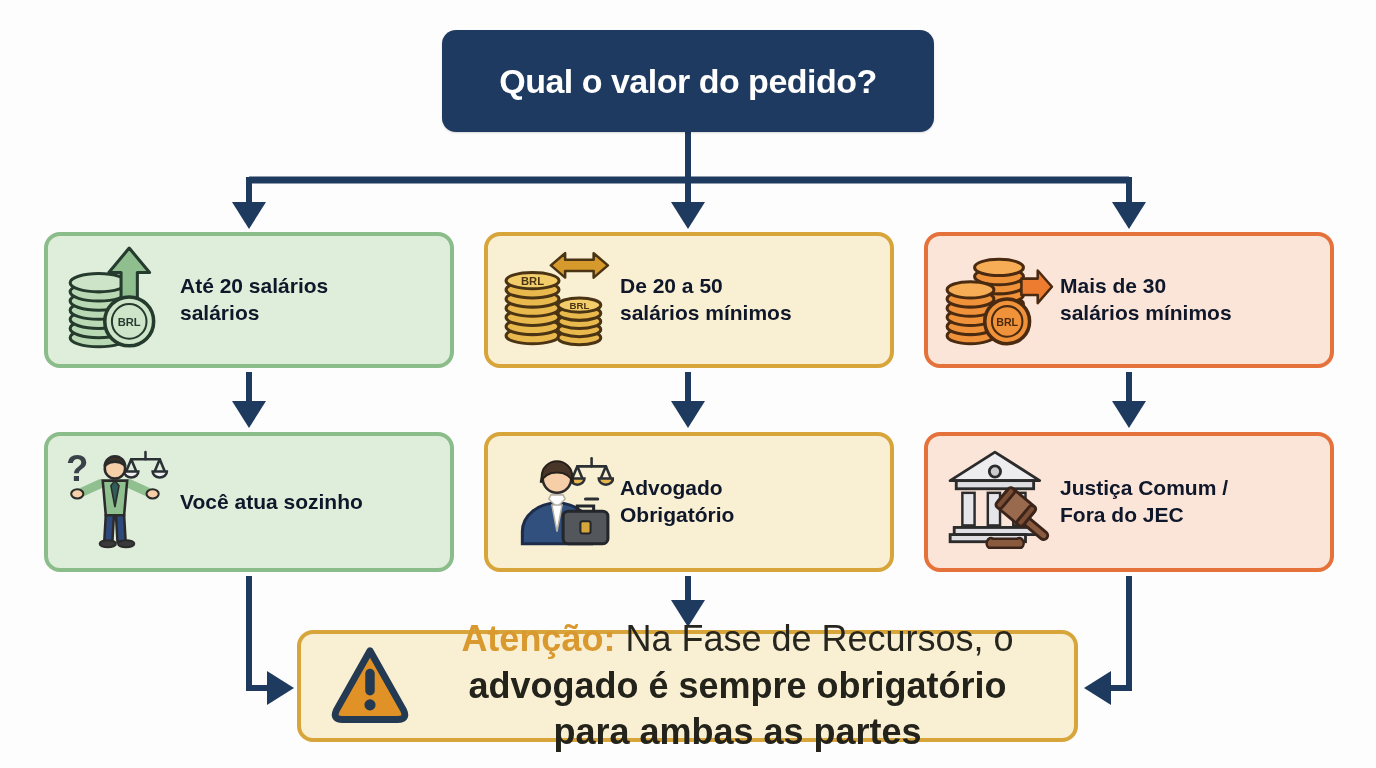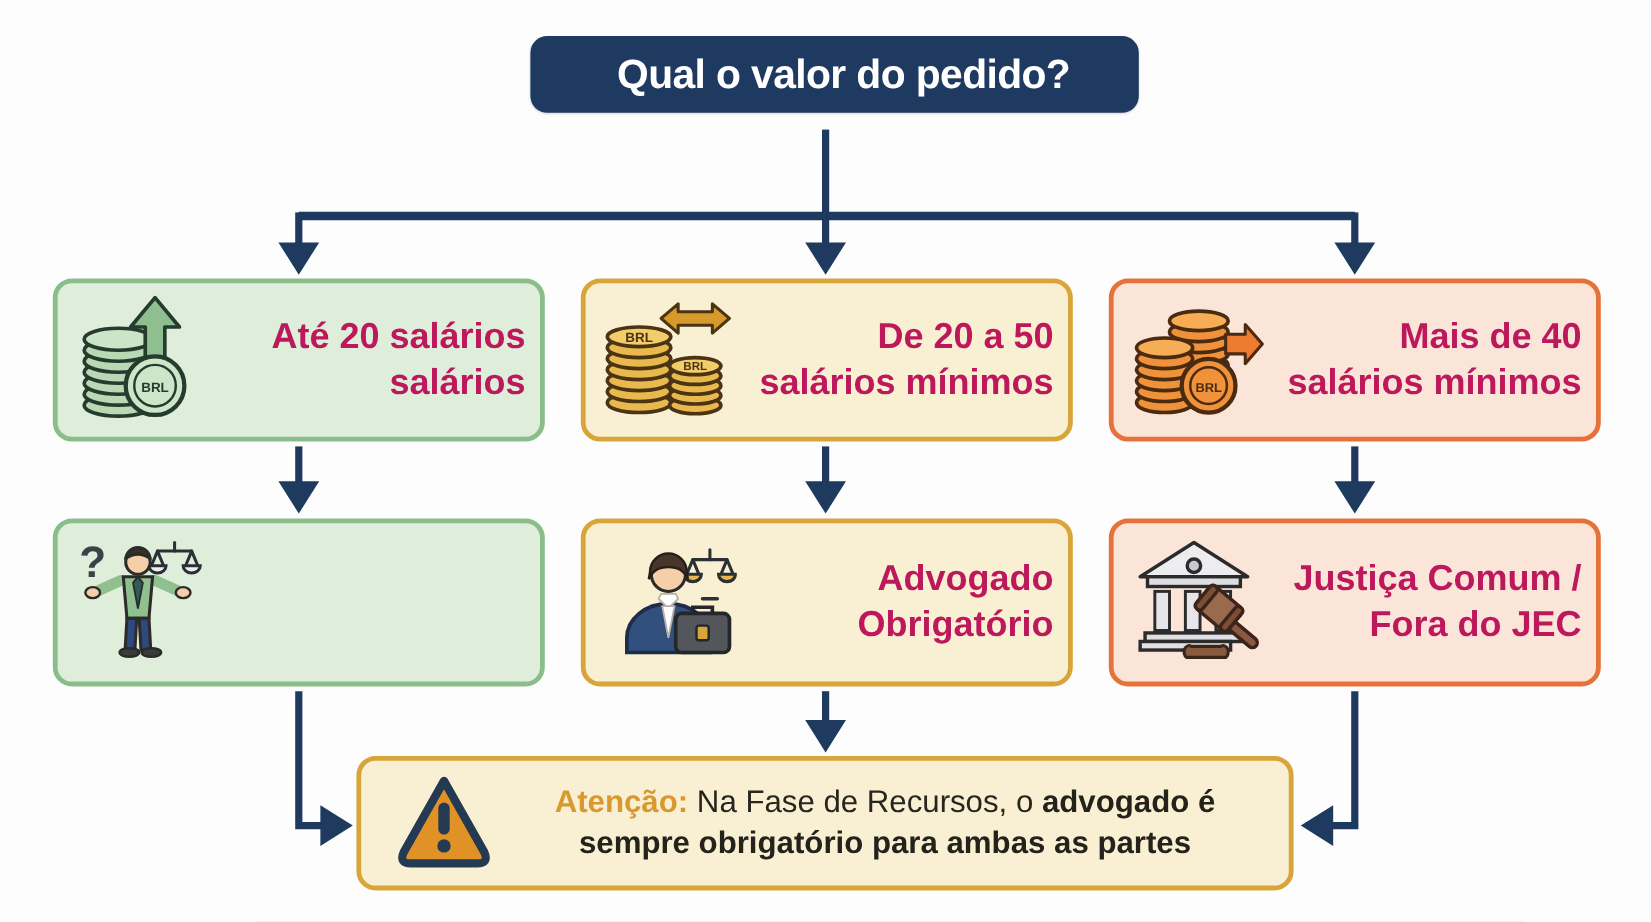"Qual o valor do pedido?" .title-box { height: 64px -> 102px; padding-left: 15px -> none }
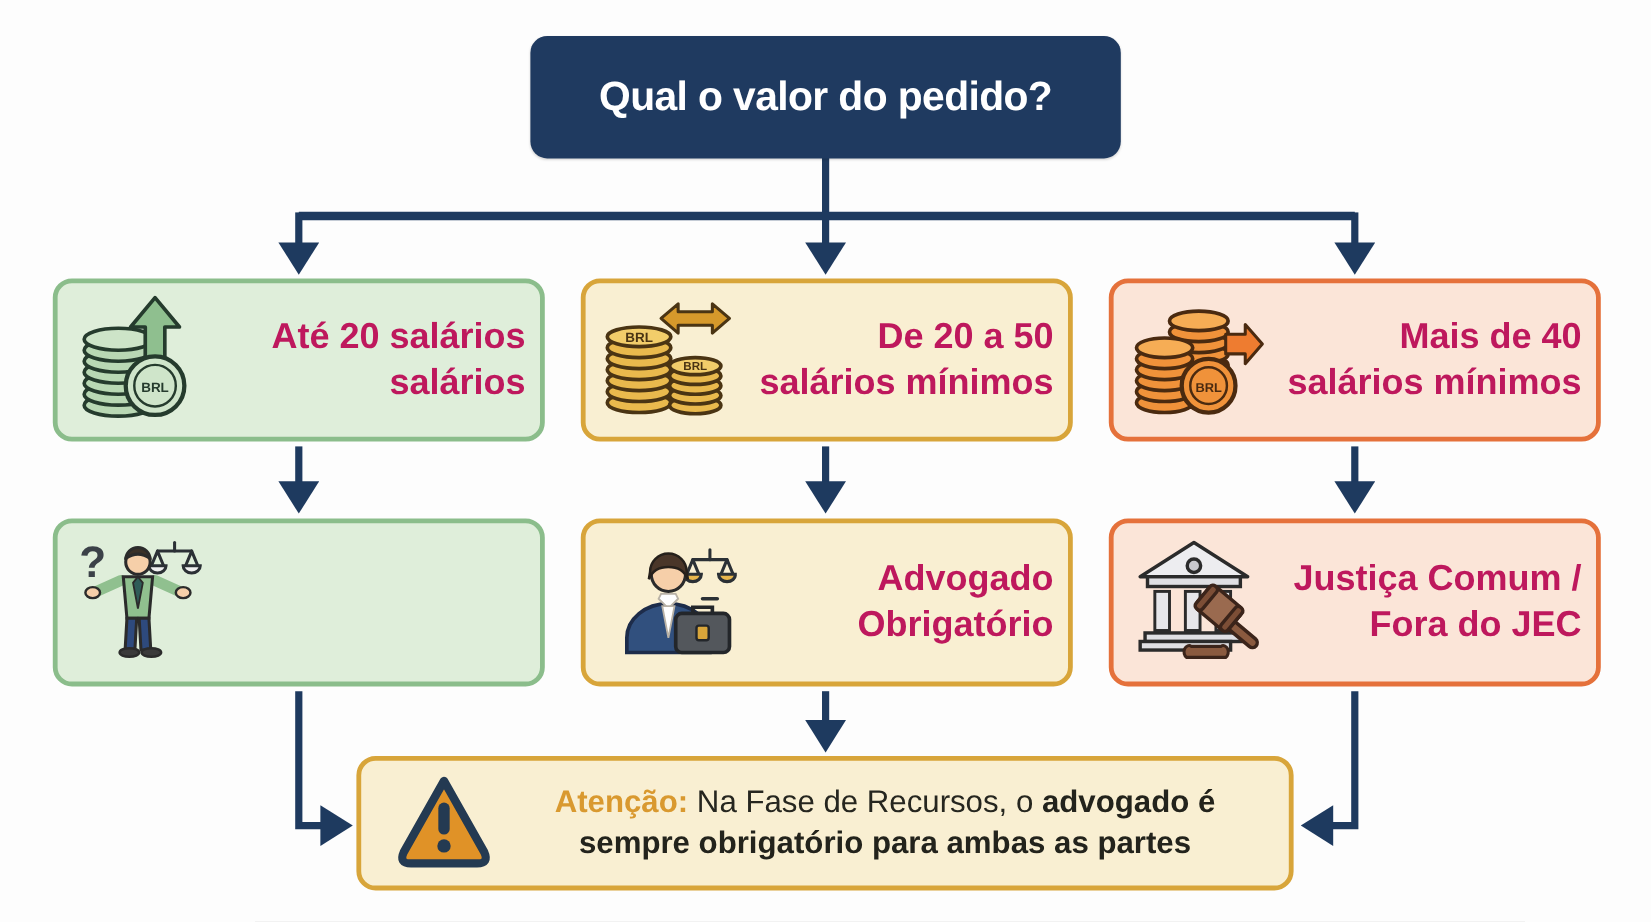"Até 20 salários" .box-label { color: #be185d -> #0f172a; font-size: 30px -> 21px; text-align: right -> left }
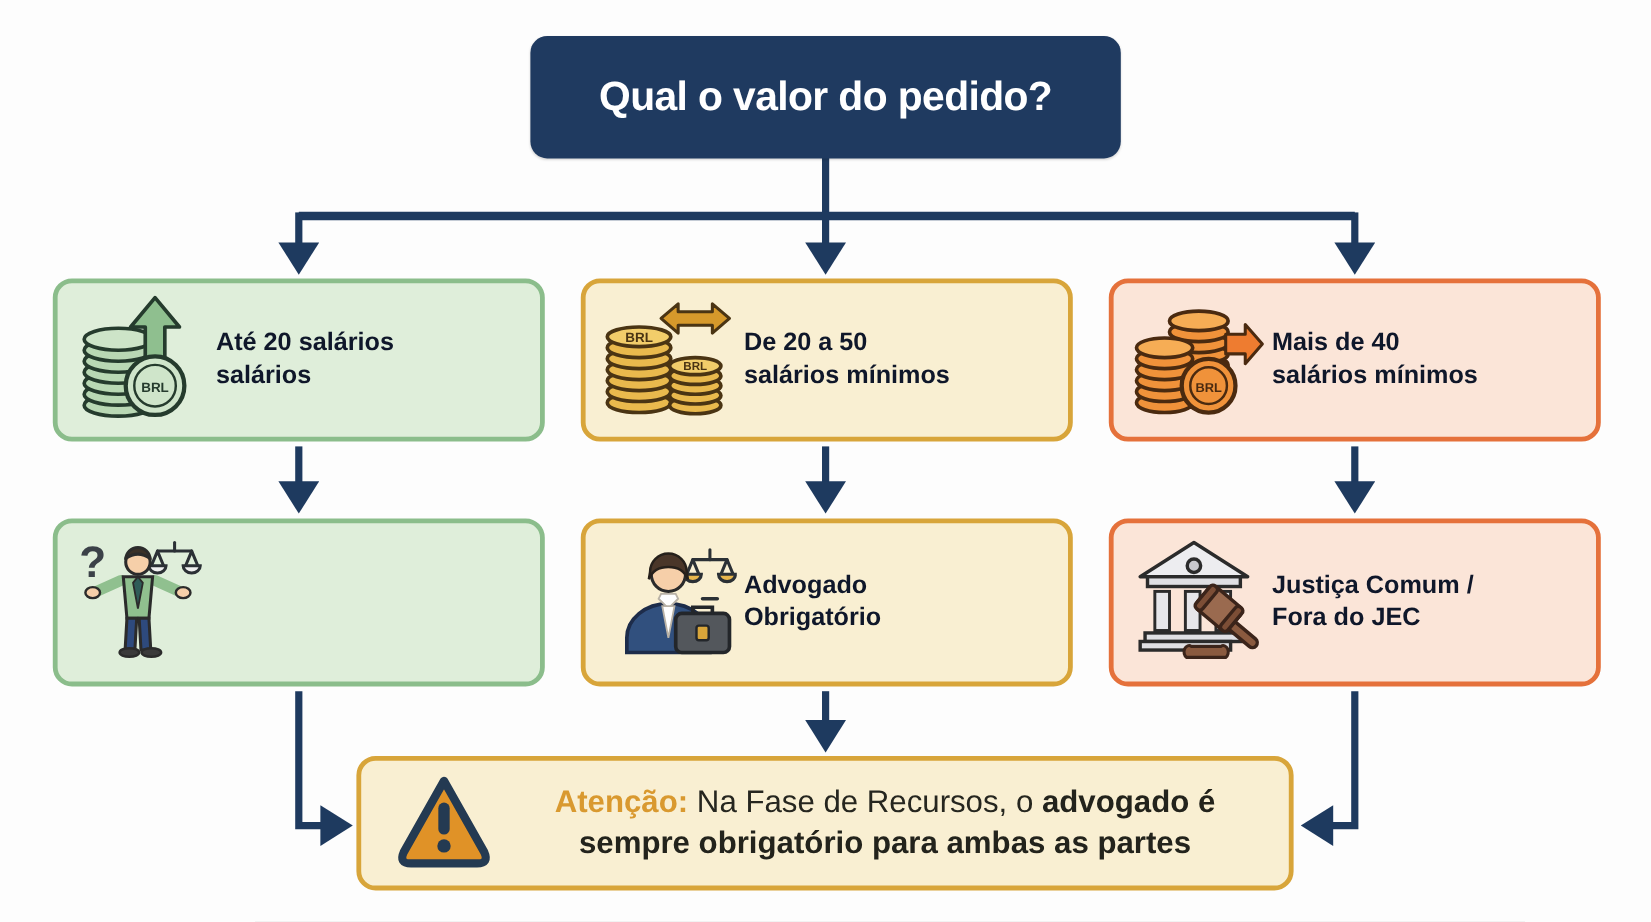"Mais de 40" div { text: 40 -> 30 }
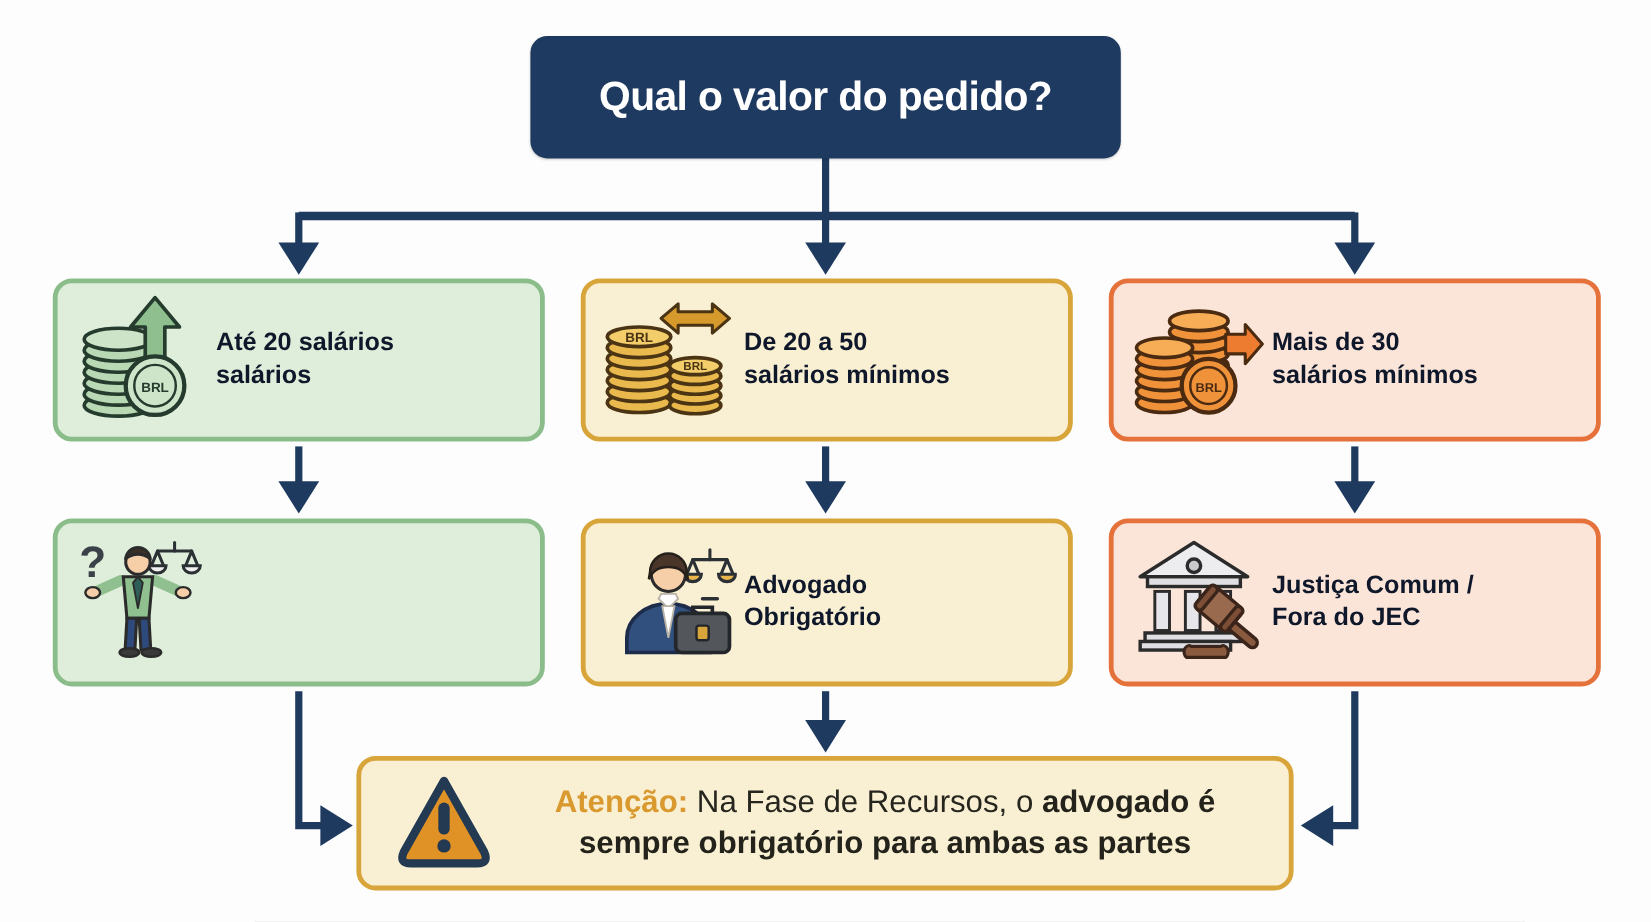"Você atua sozinho" div { html: none -> <div>Você atua sozinho</div> }
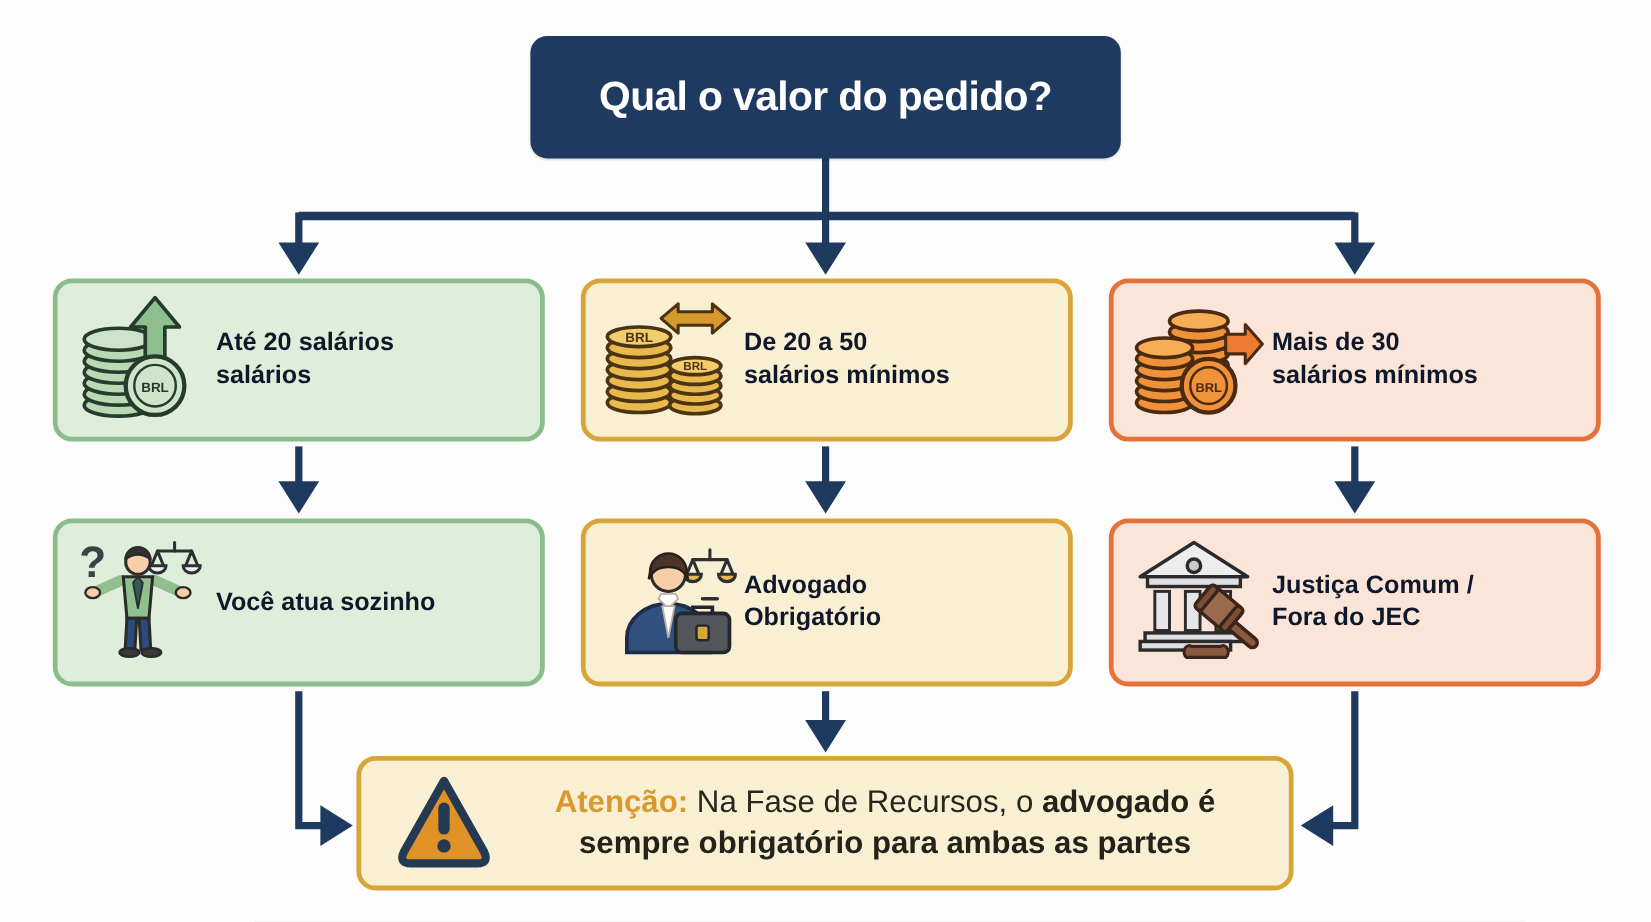"Atenção: Na Fase de Recursos," .warning-text { font-size: 26px -> 36px }
